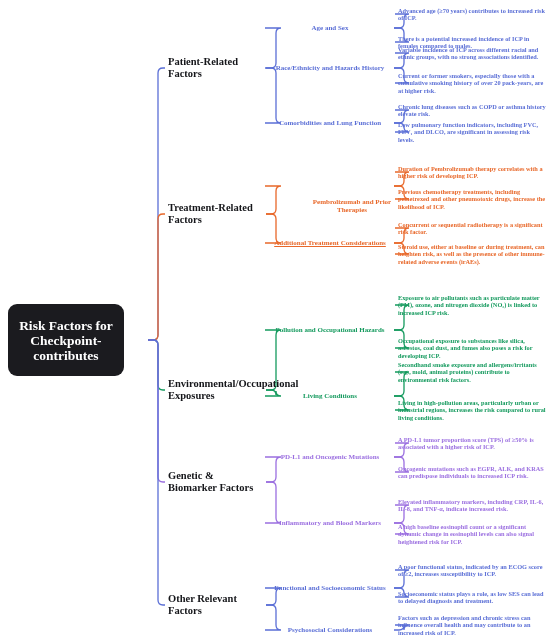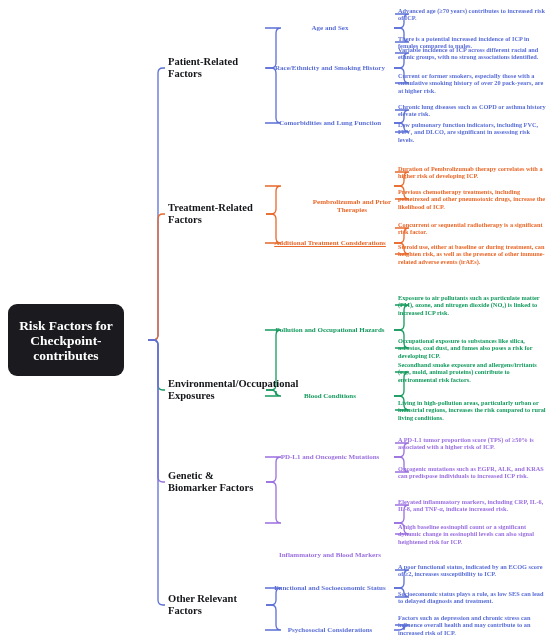"Race/Ethnicity and Smoking History" div.node { text: Smoking -> Hazards }
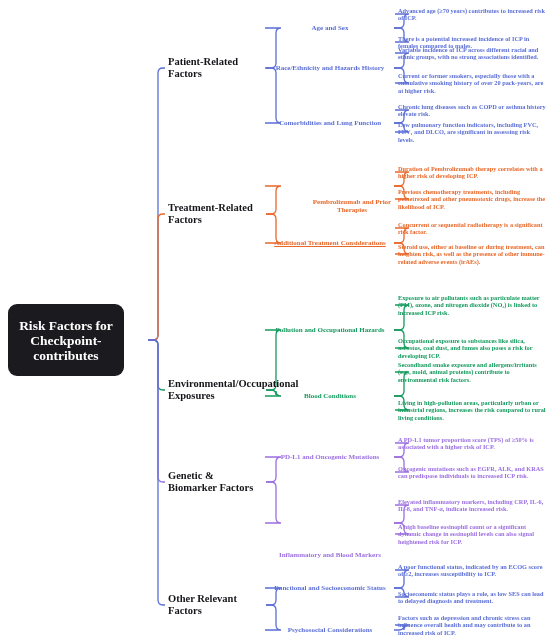"Blood Conditions" div.node { text: Blood -> Living }
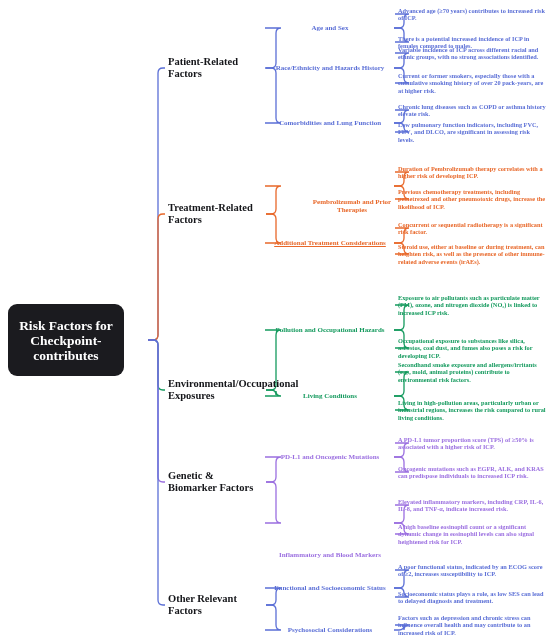"Inflammatory and Blood Markers" div.node { margin-top: 32px -> none }
